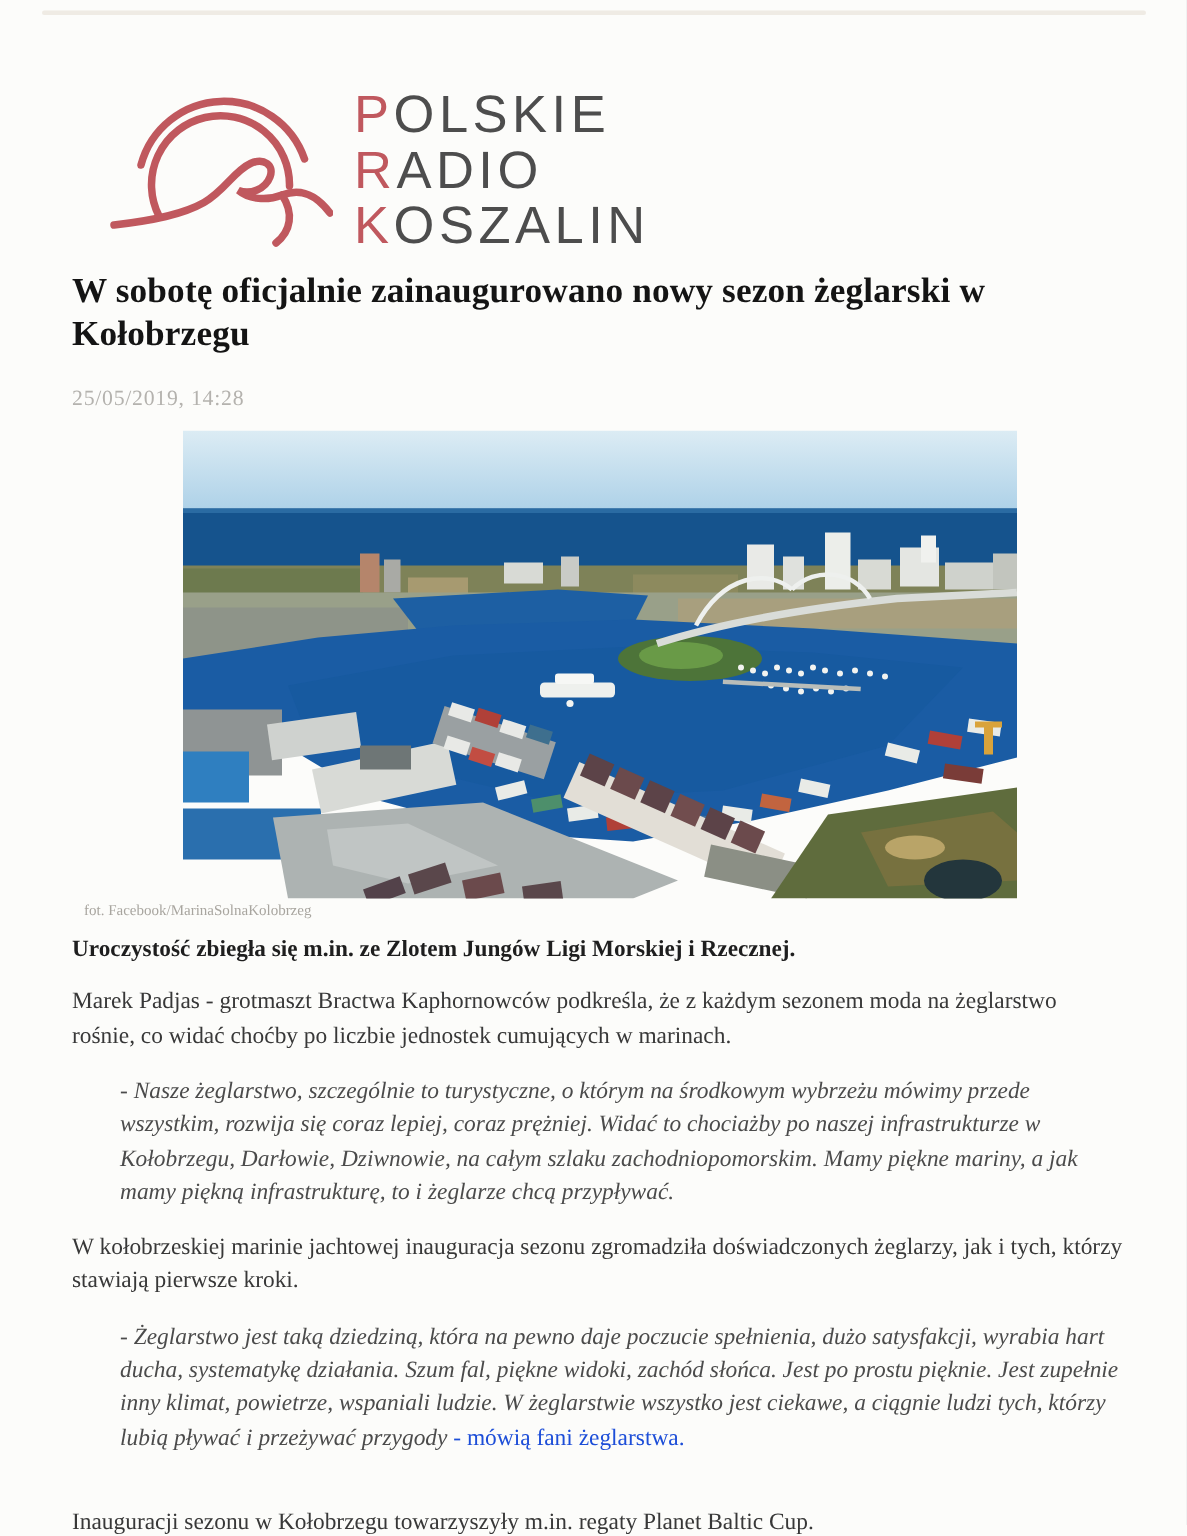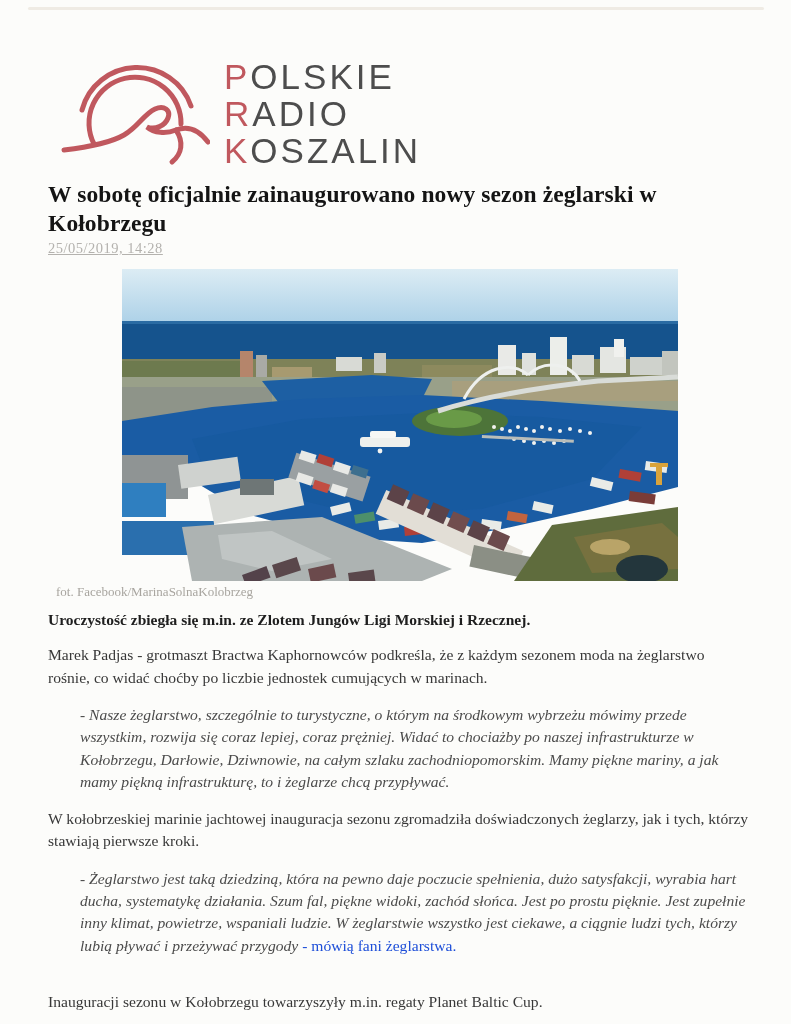"POLSKIE" .logo-row { left: 60px -> 72px }
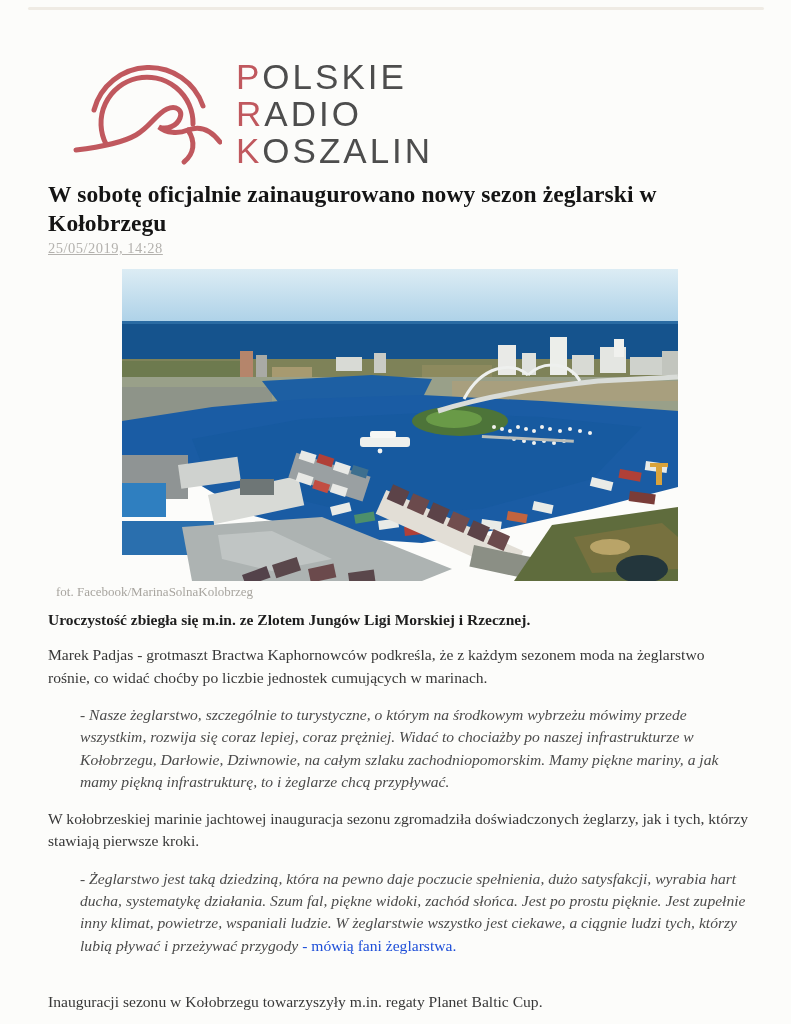"25/05/2019, 14:28" .date { margin-top: 3px -> 21px; text-decoration: underline -> none }
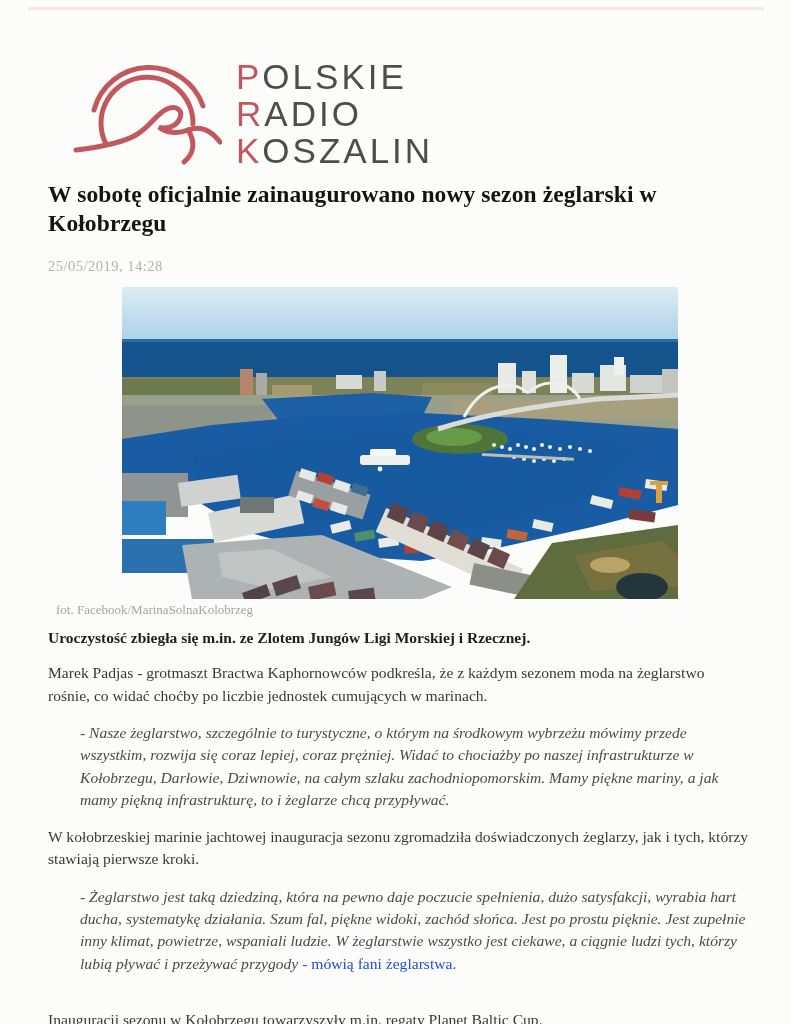"fot. Facebook/MarinaSolnaKolobrzeg" .caption { font-size: 13px -> 10px }
